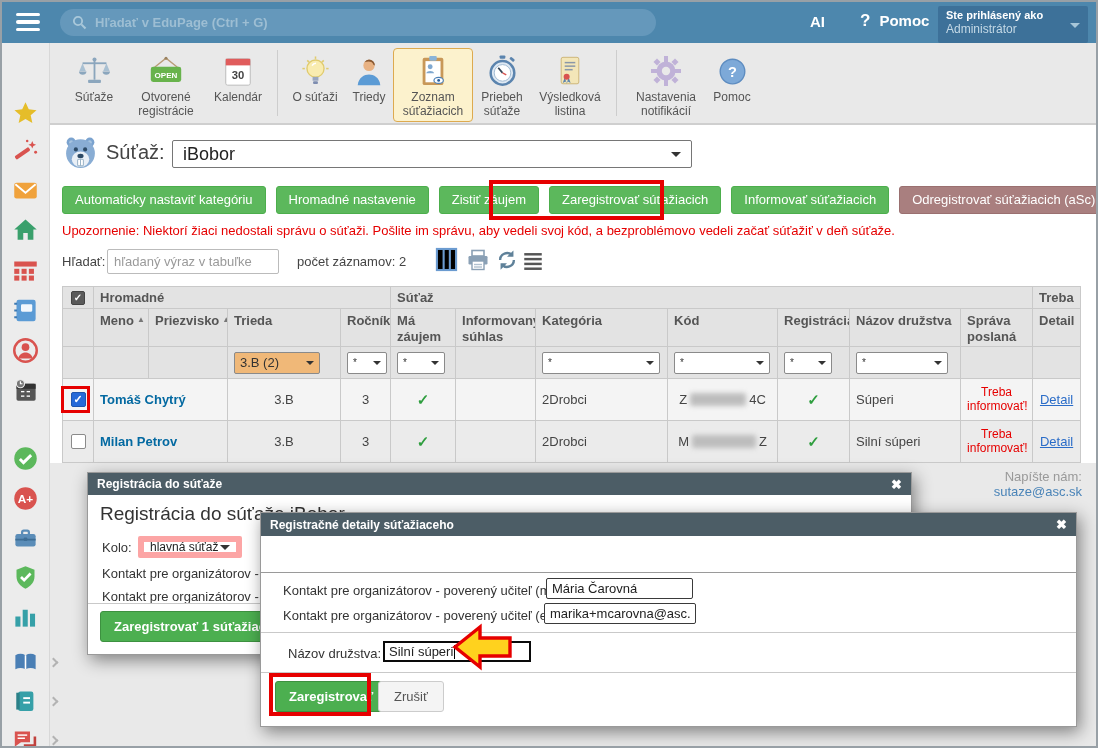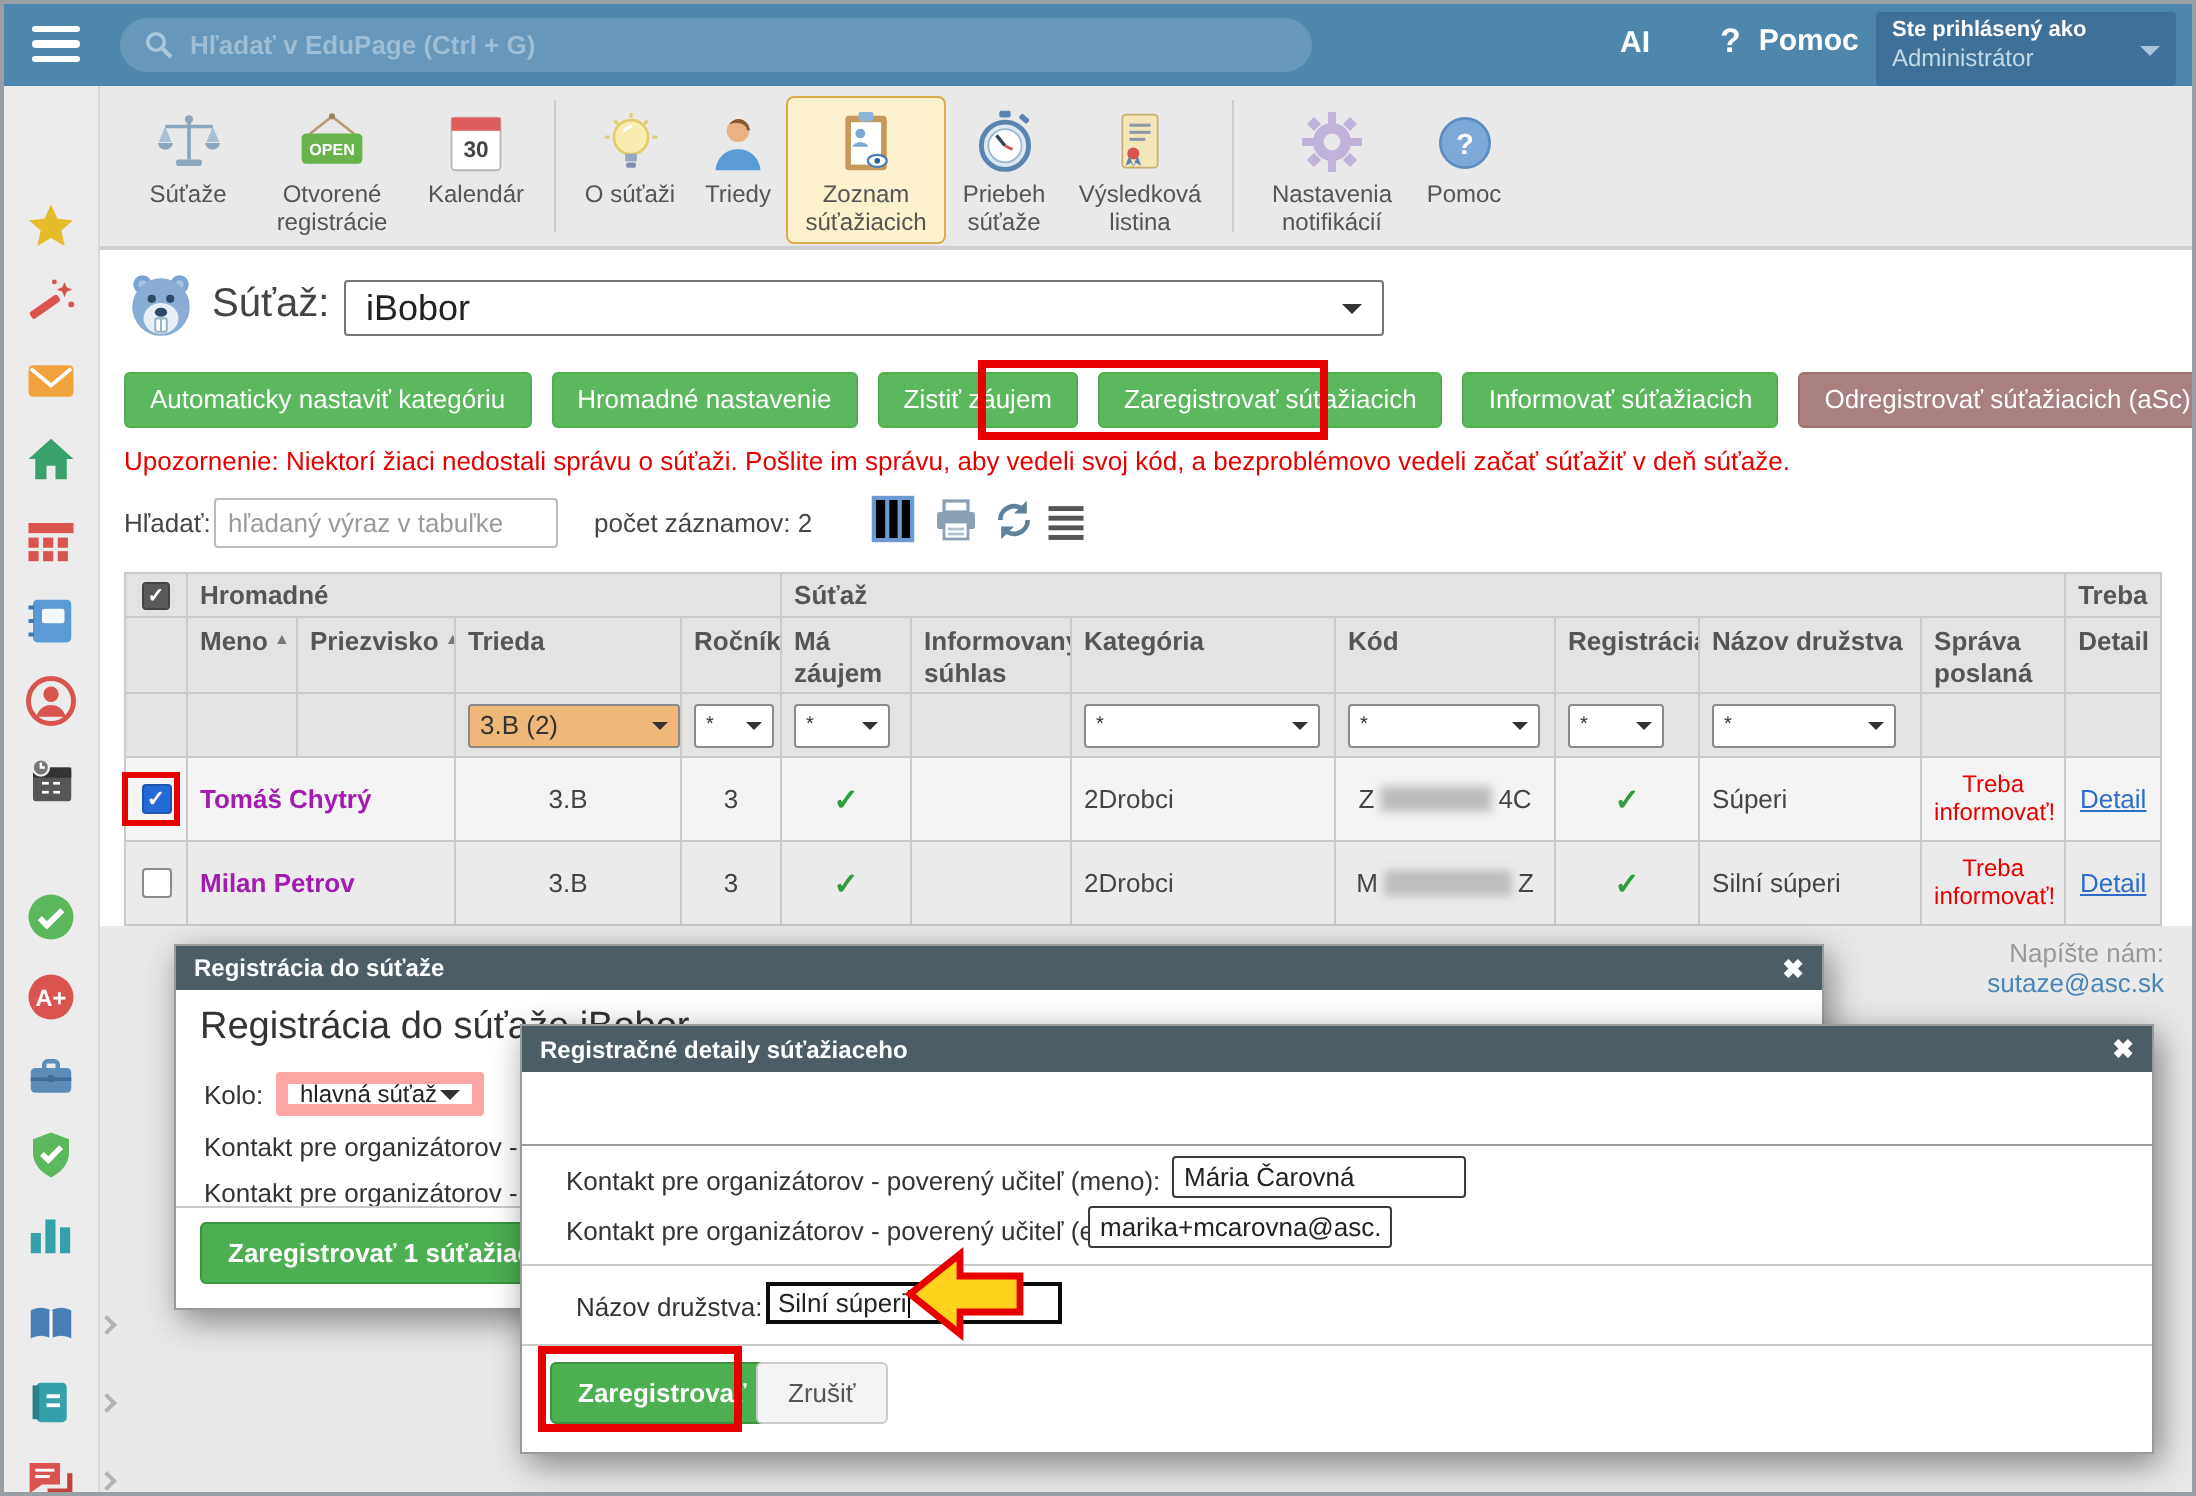"3.B (2)" div.fsel { width: 106px -> 86px }
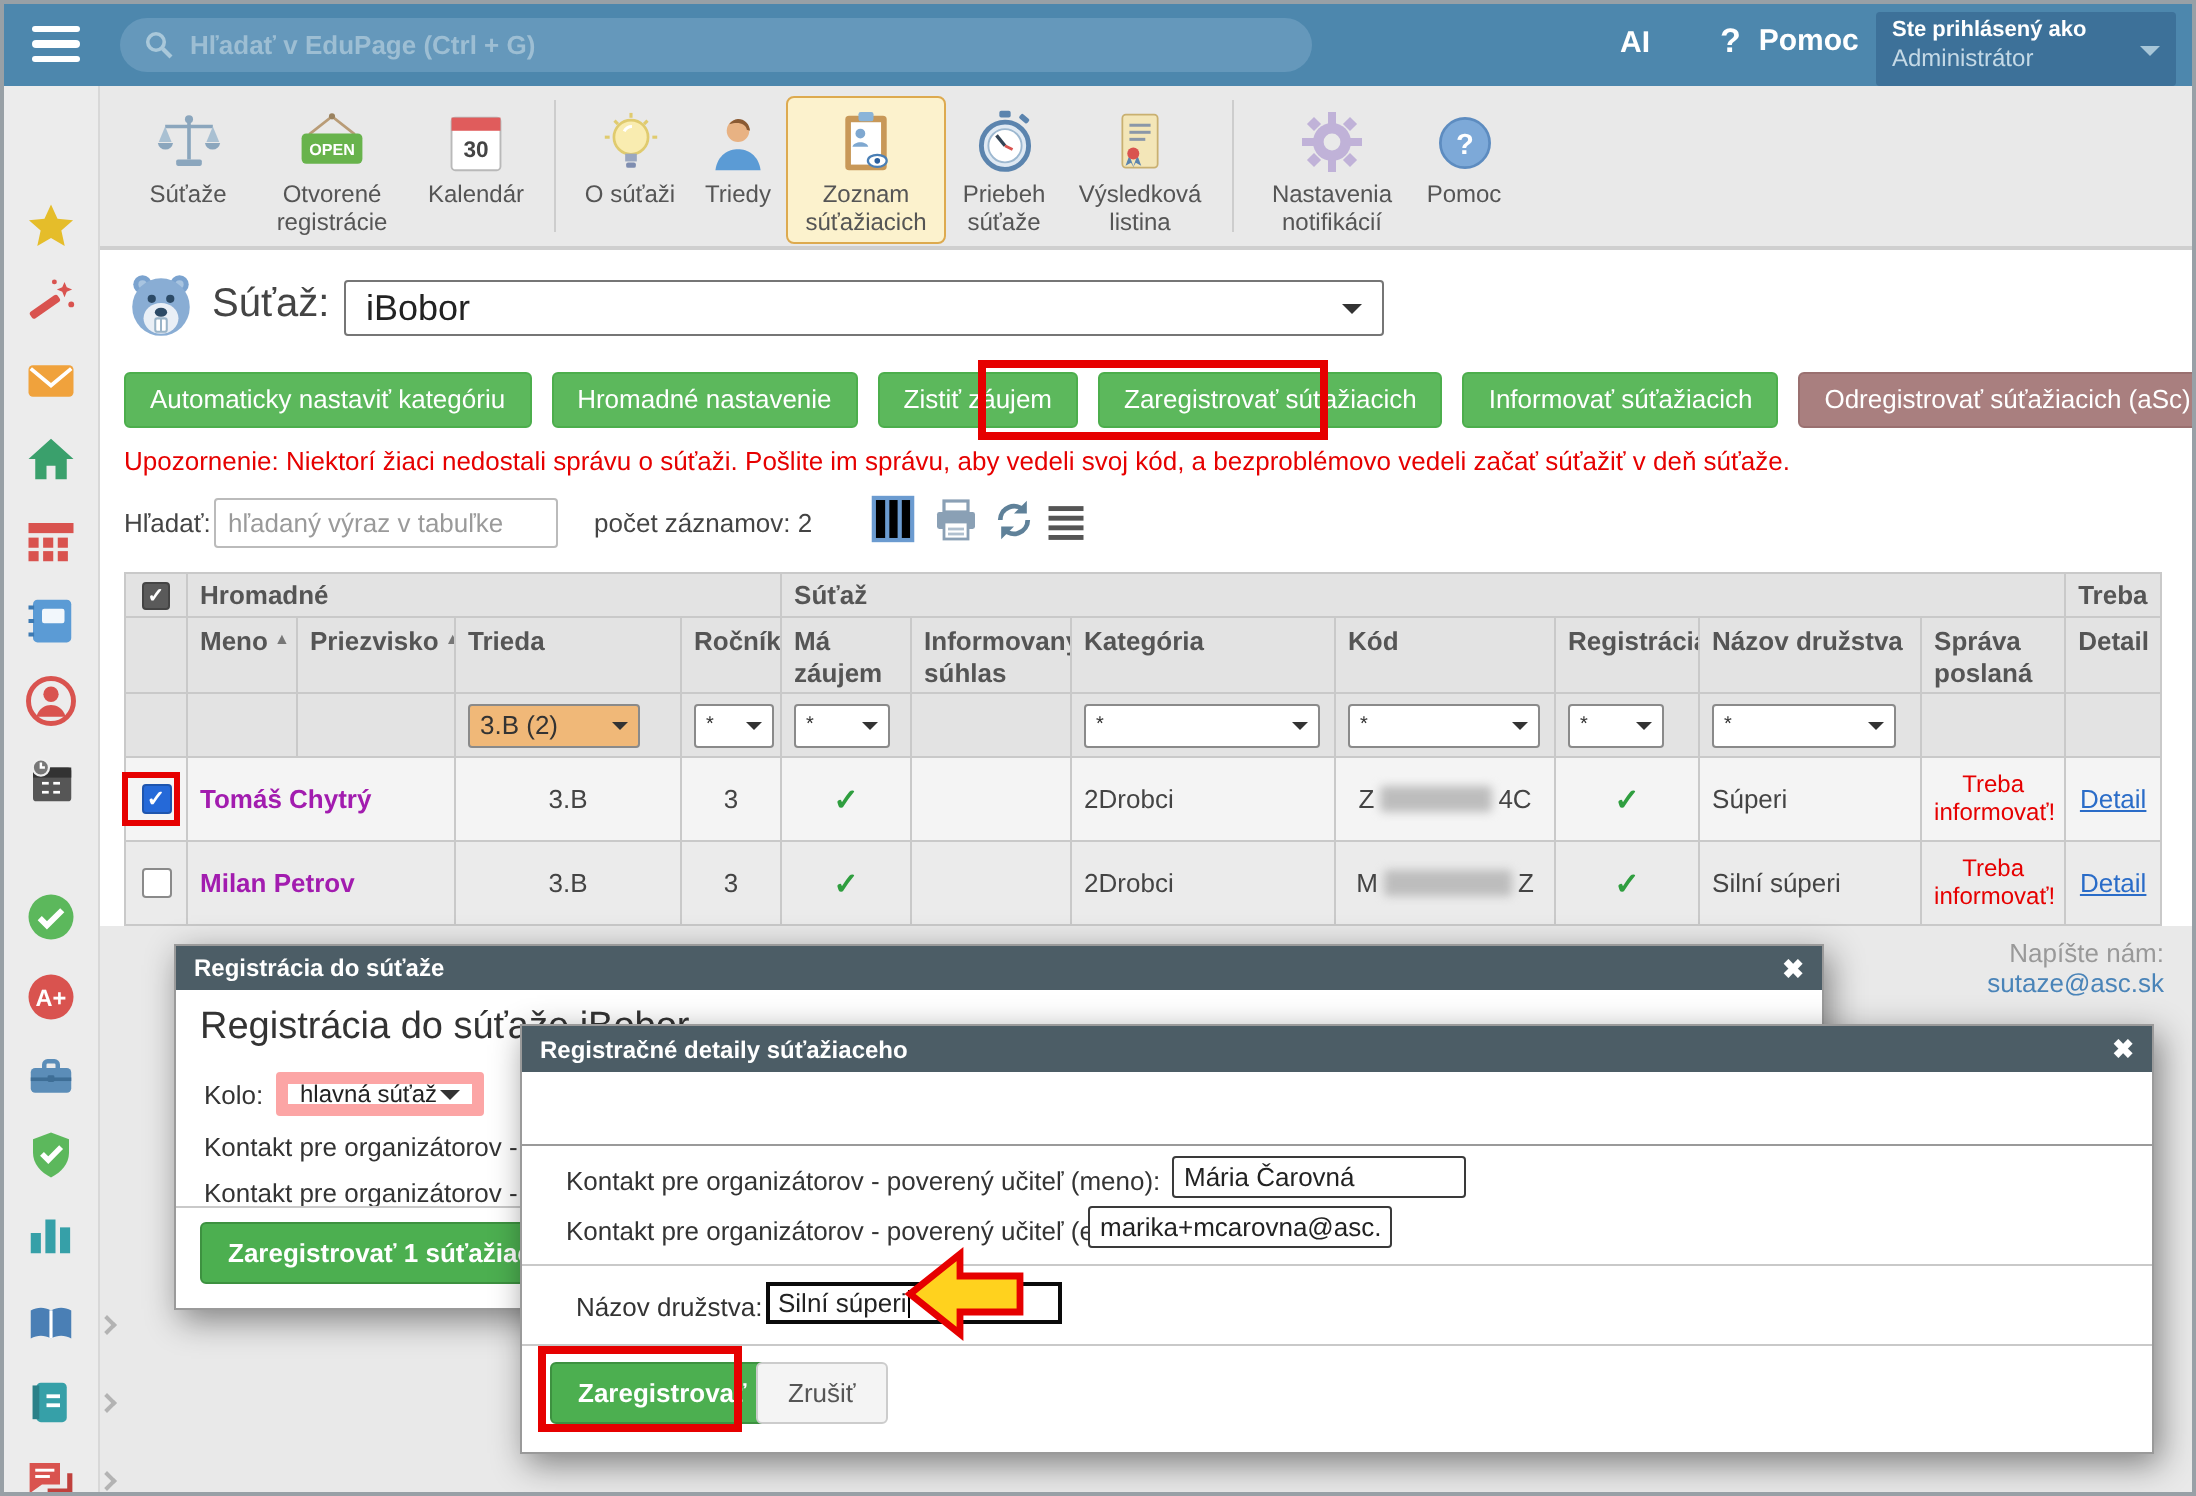"Tomáš Chytrý" .name { color: #a21caf -> #0369a1 }
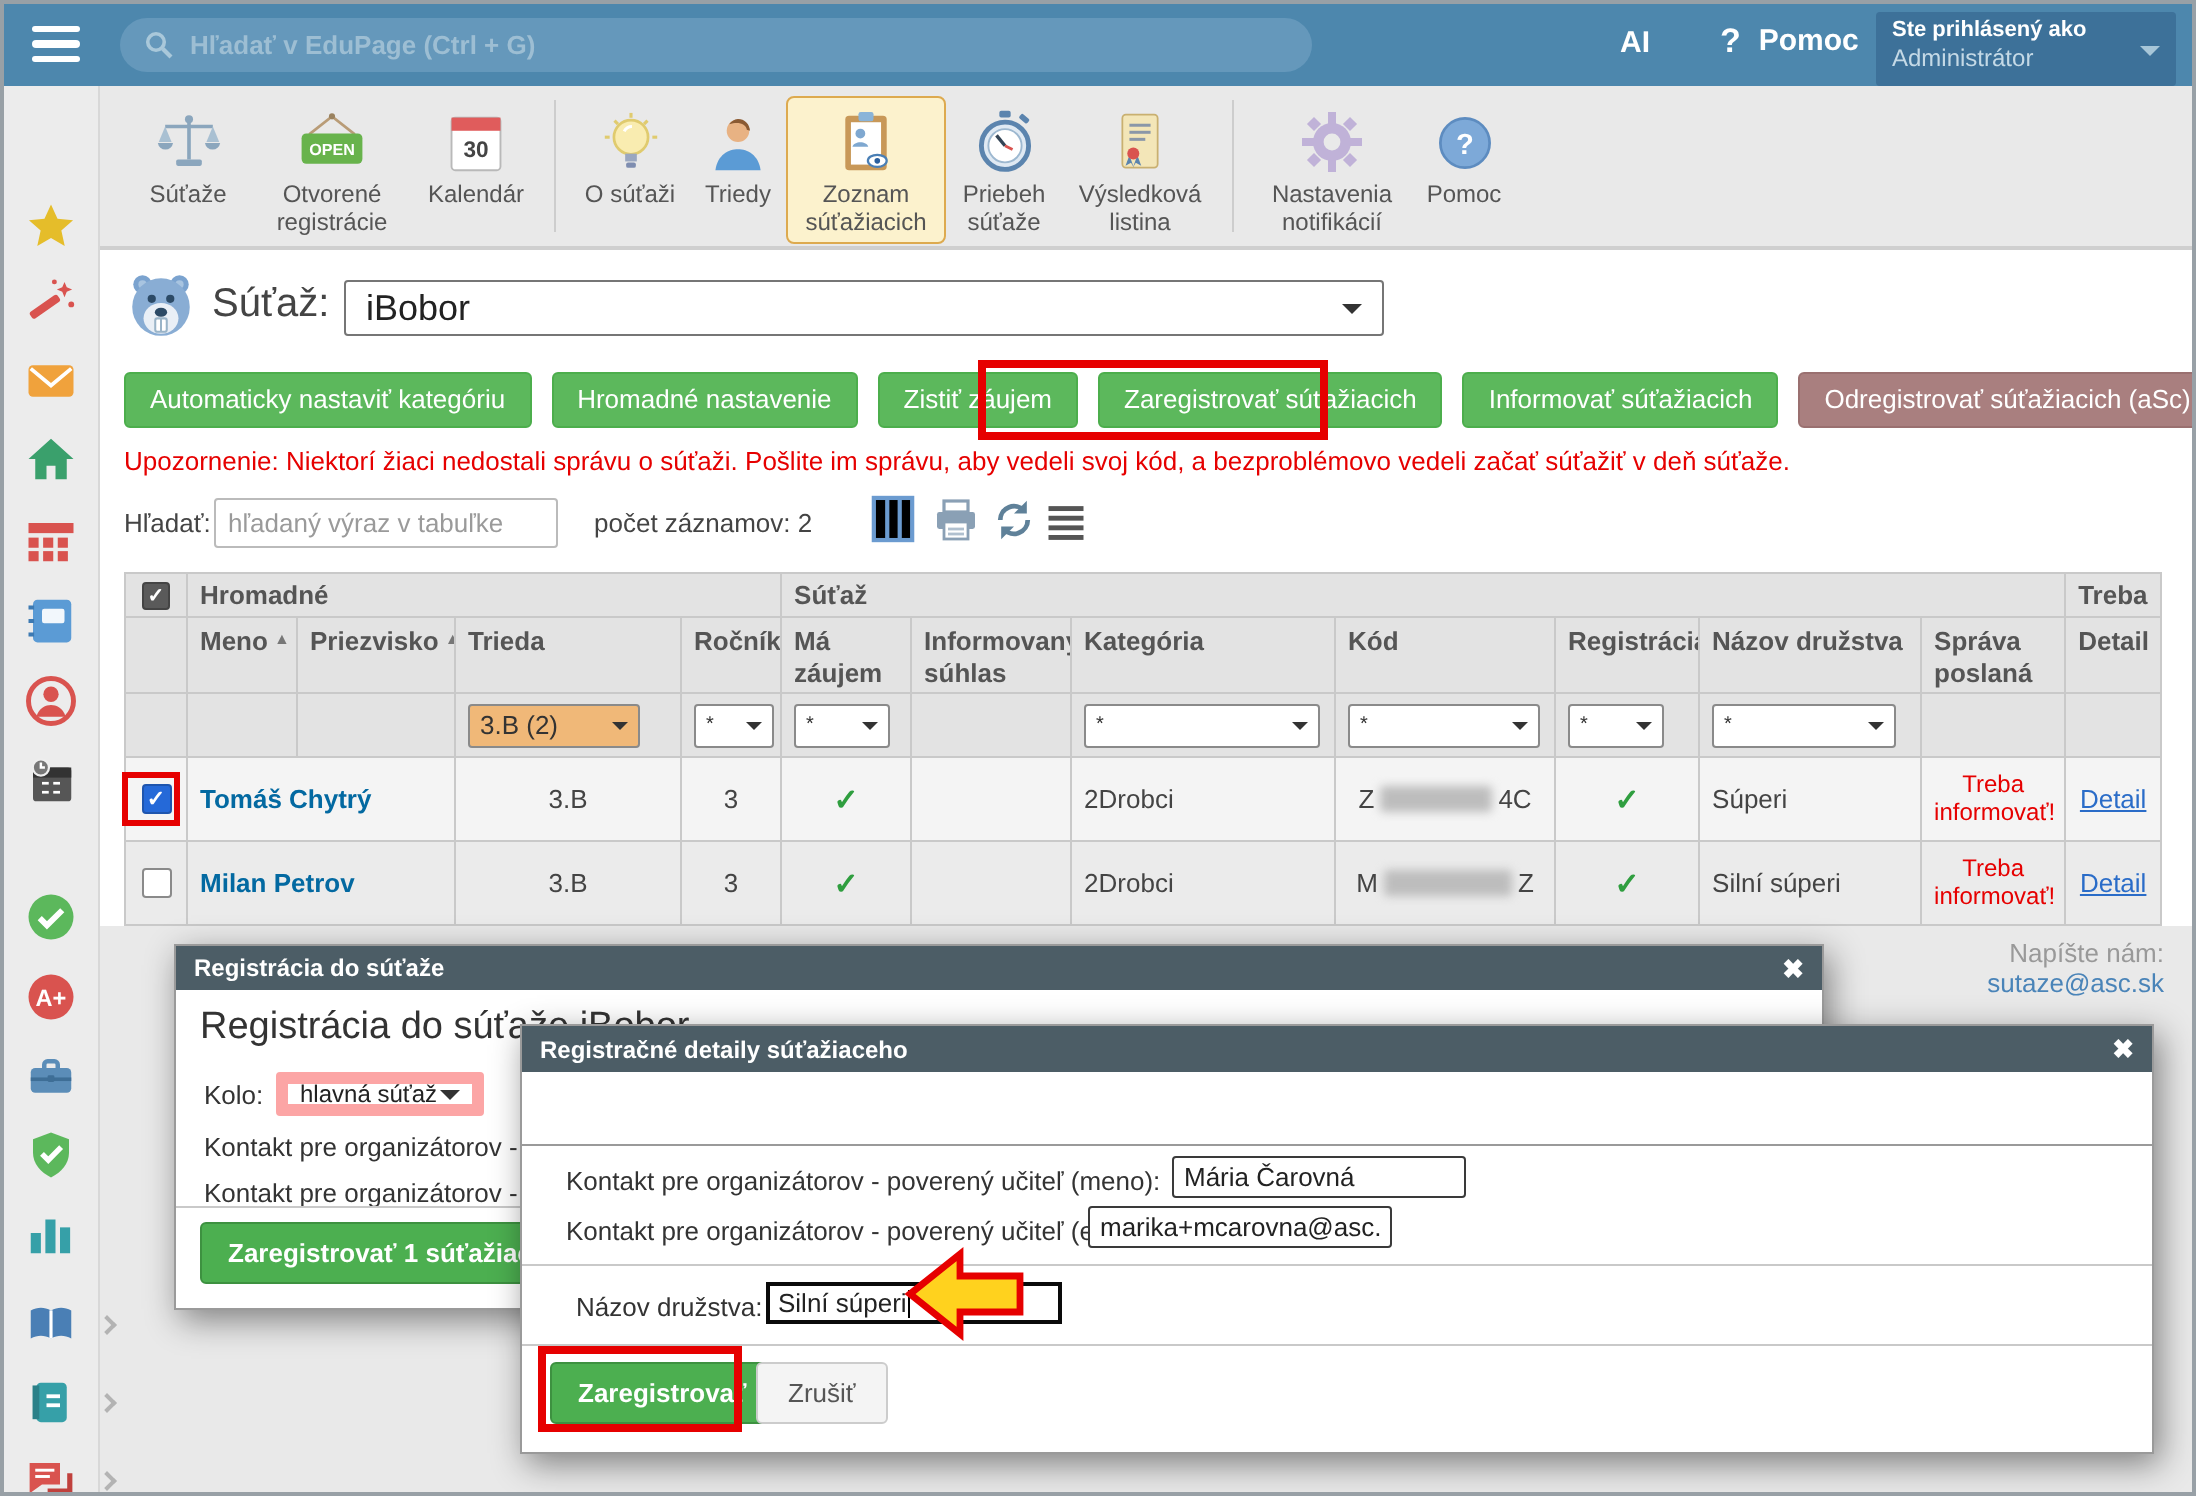"Mária Čarovná" input.minput { margin-left: 40px -> none }
